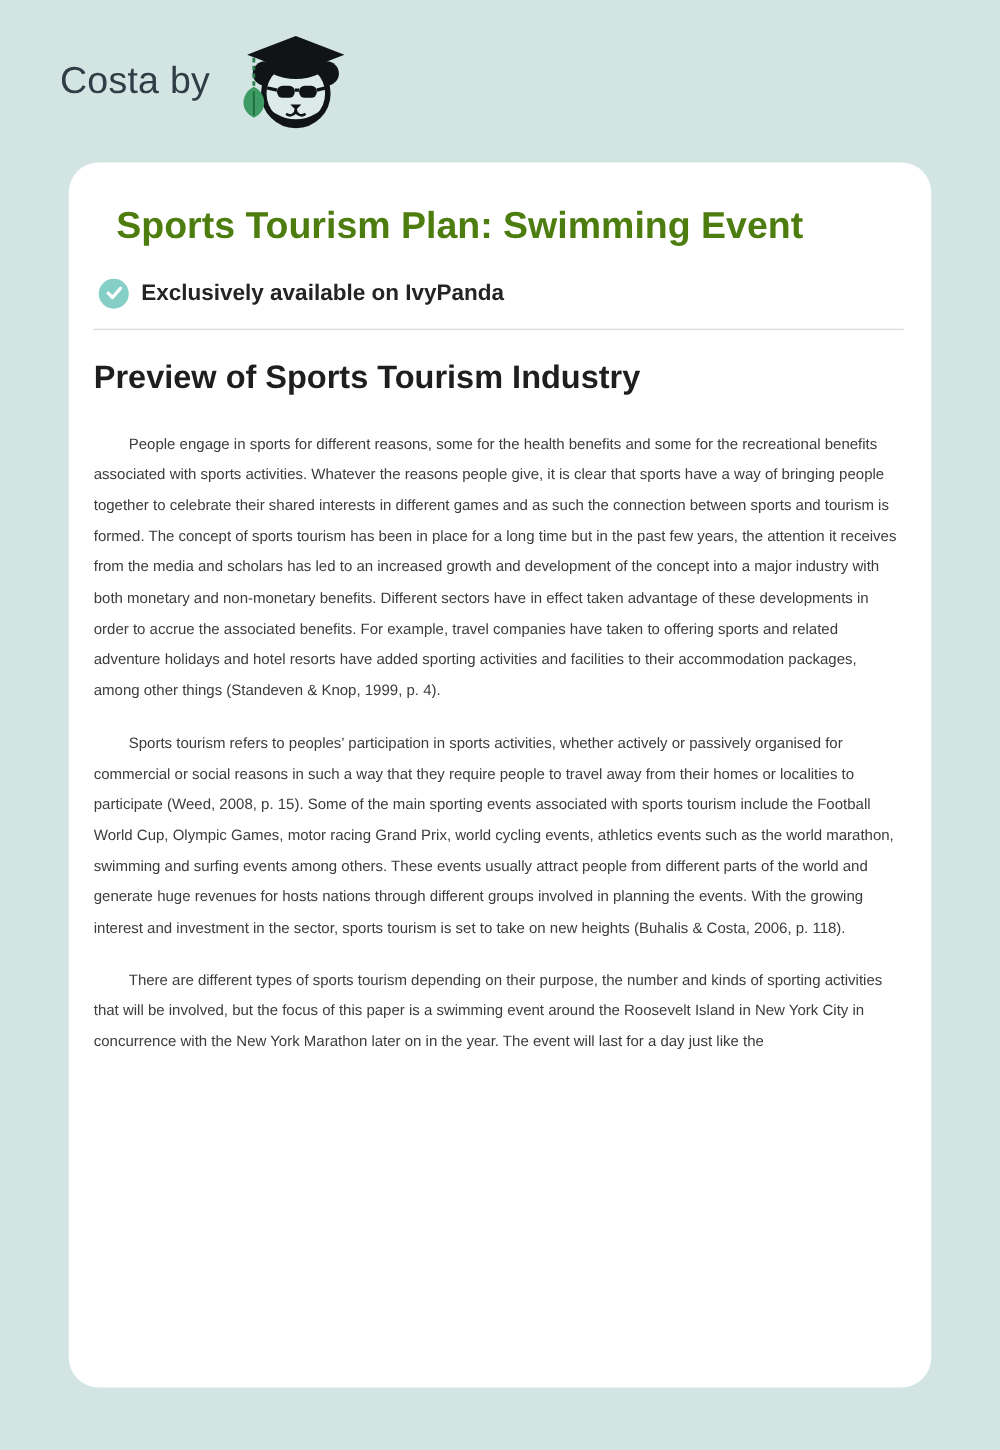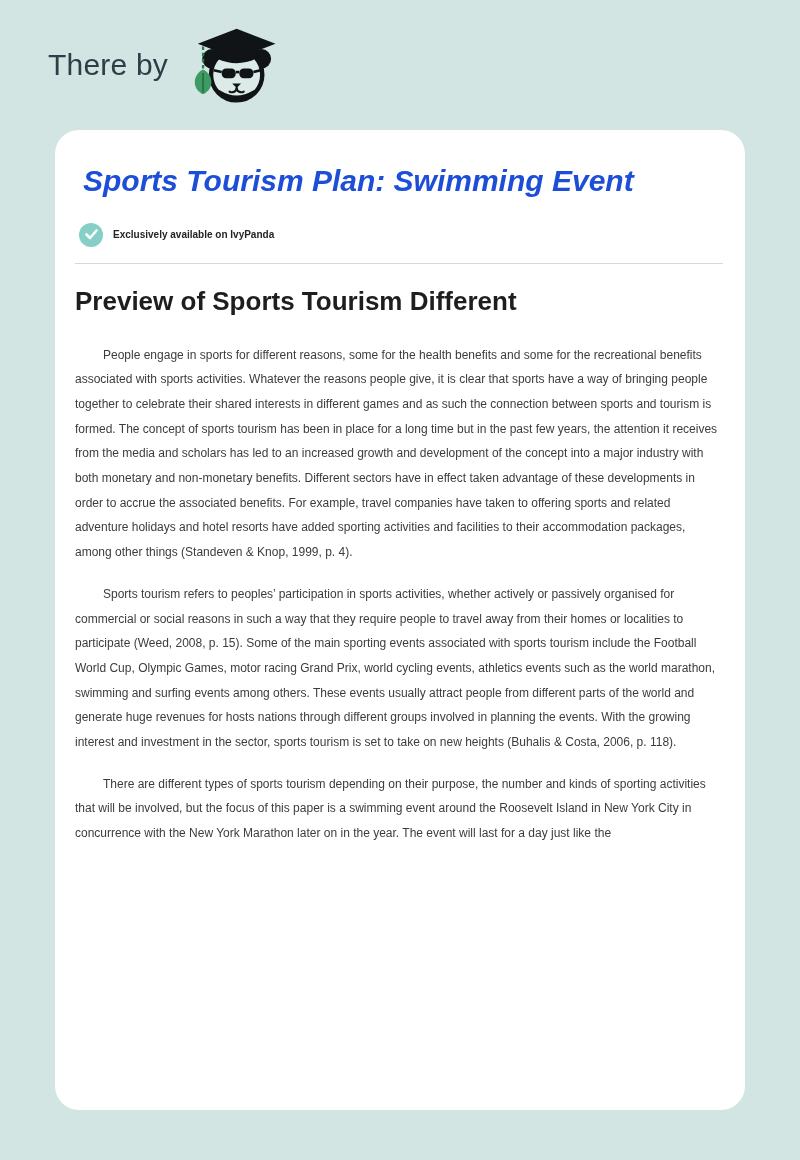"There by" span.essay-by { text: There -> Costa }
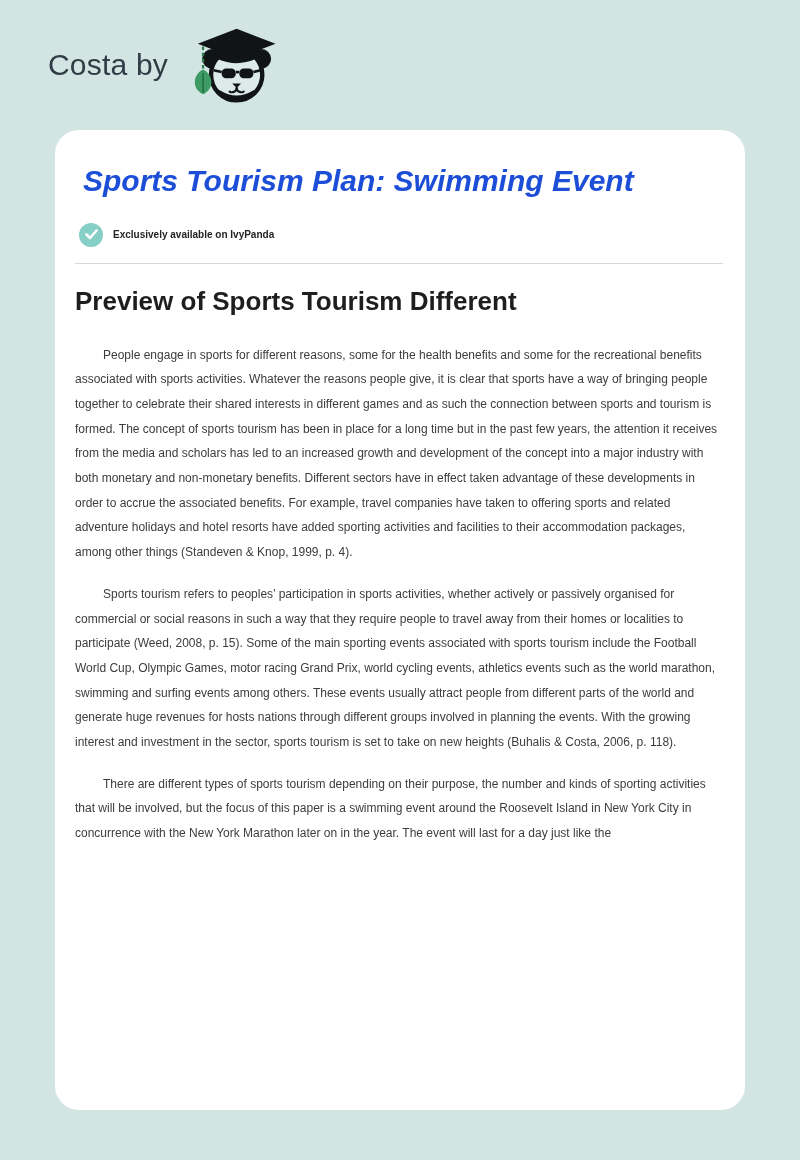"Sports Tourism Plan: Swimming Event" .essay-title { color: #1d4ed8 -> #4d7c0f; font-style: italic -> none; margin: 0 0 24px 8px -> 0 0 24px 18px }
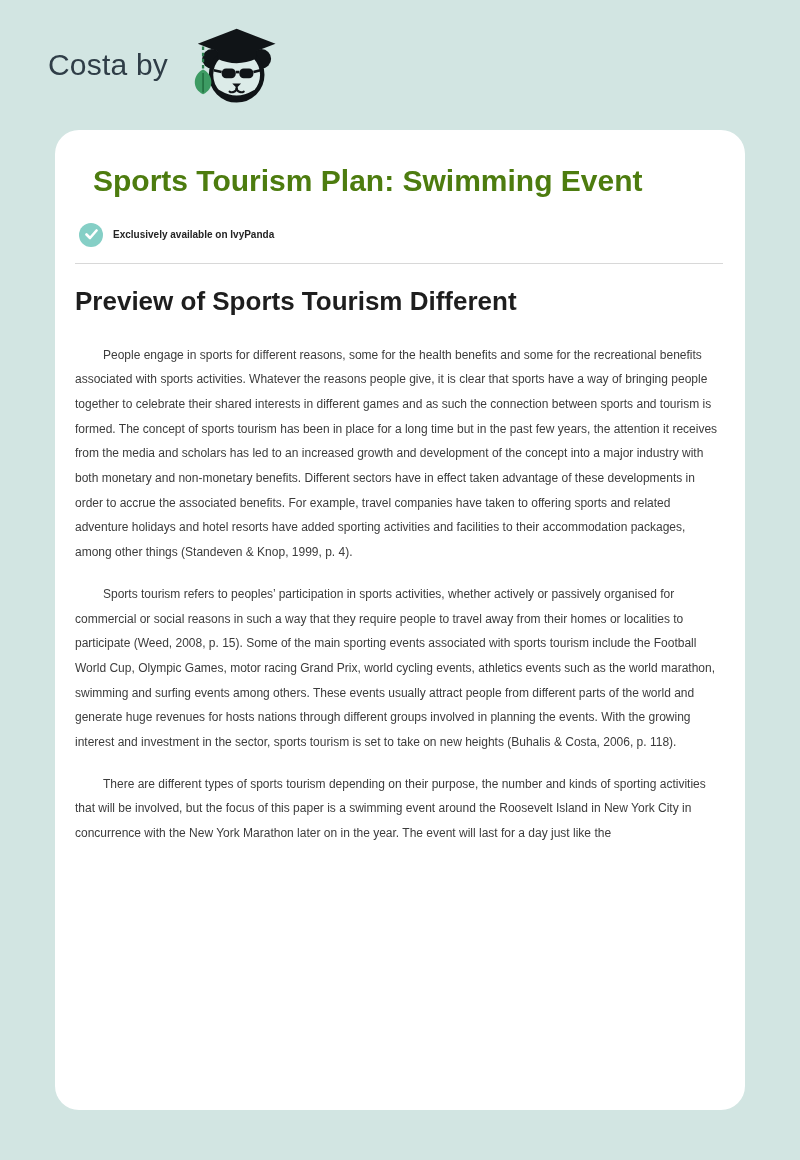"Exclusively available on IvyPanda" .badge-label { font-size: 10px -> 18px }
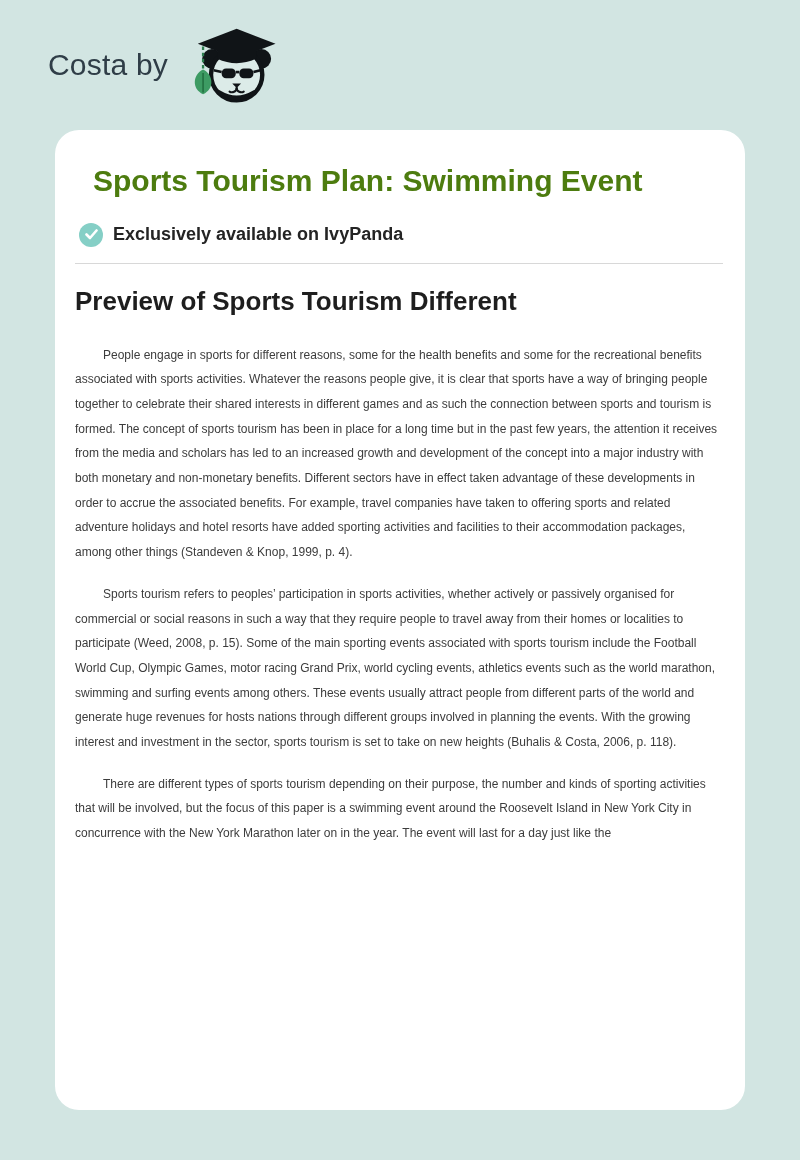"Preview of Sports Tourism Different" h2.section-heading { text: Different -> Industry }
